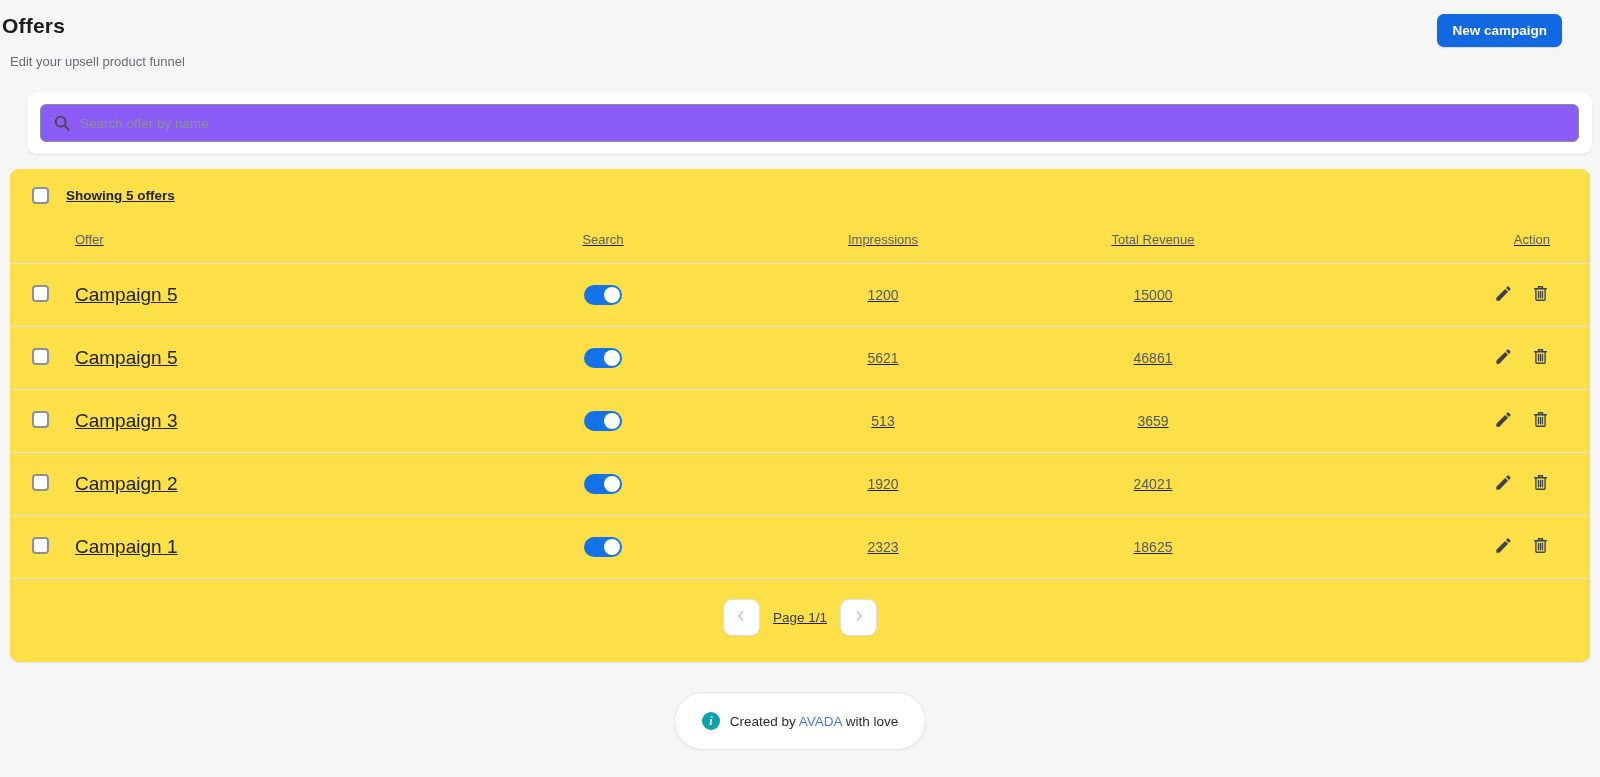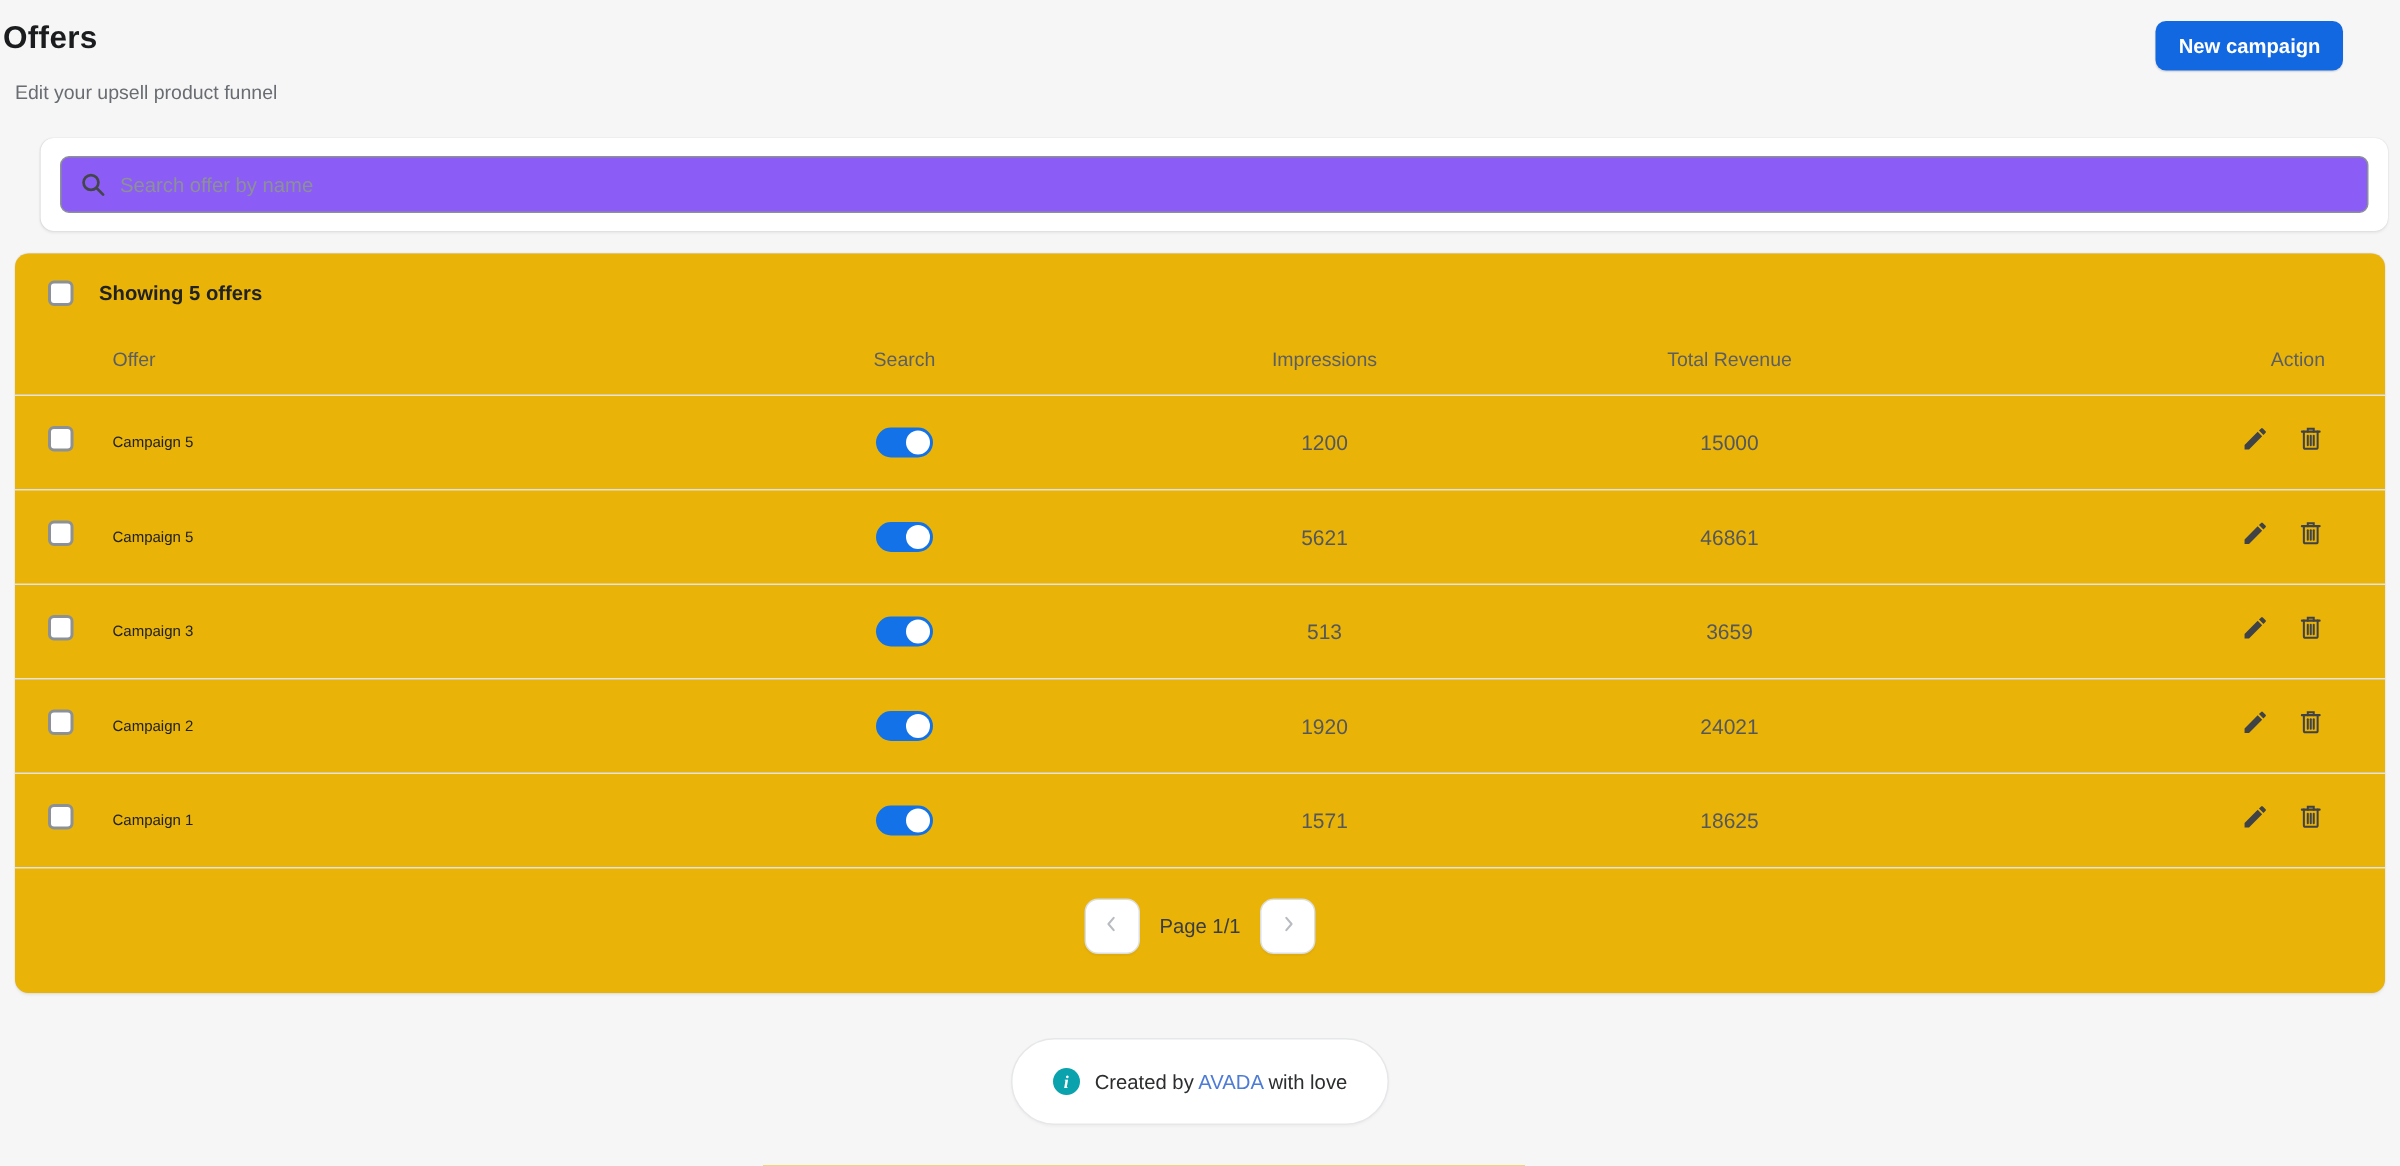"Showing 5 offers" .table-card { background: #eab308 -> #fde047; text-decoration: none -> underline }
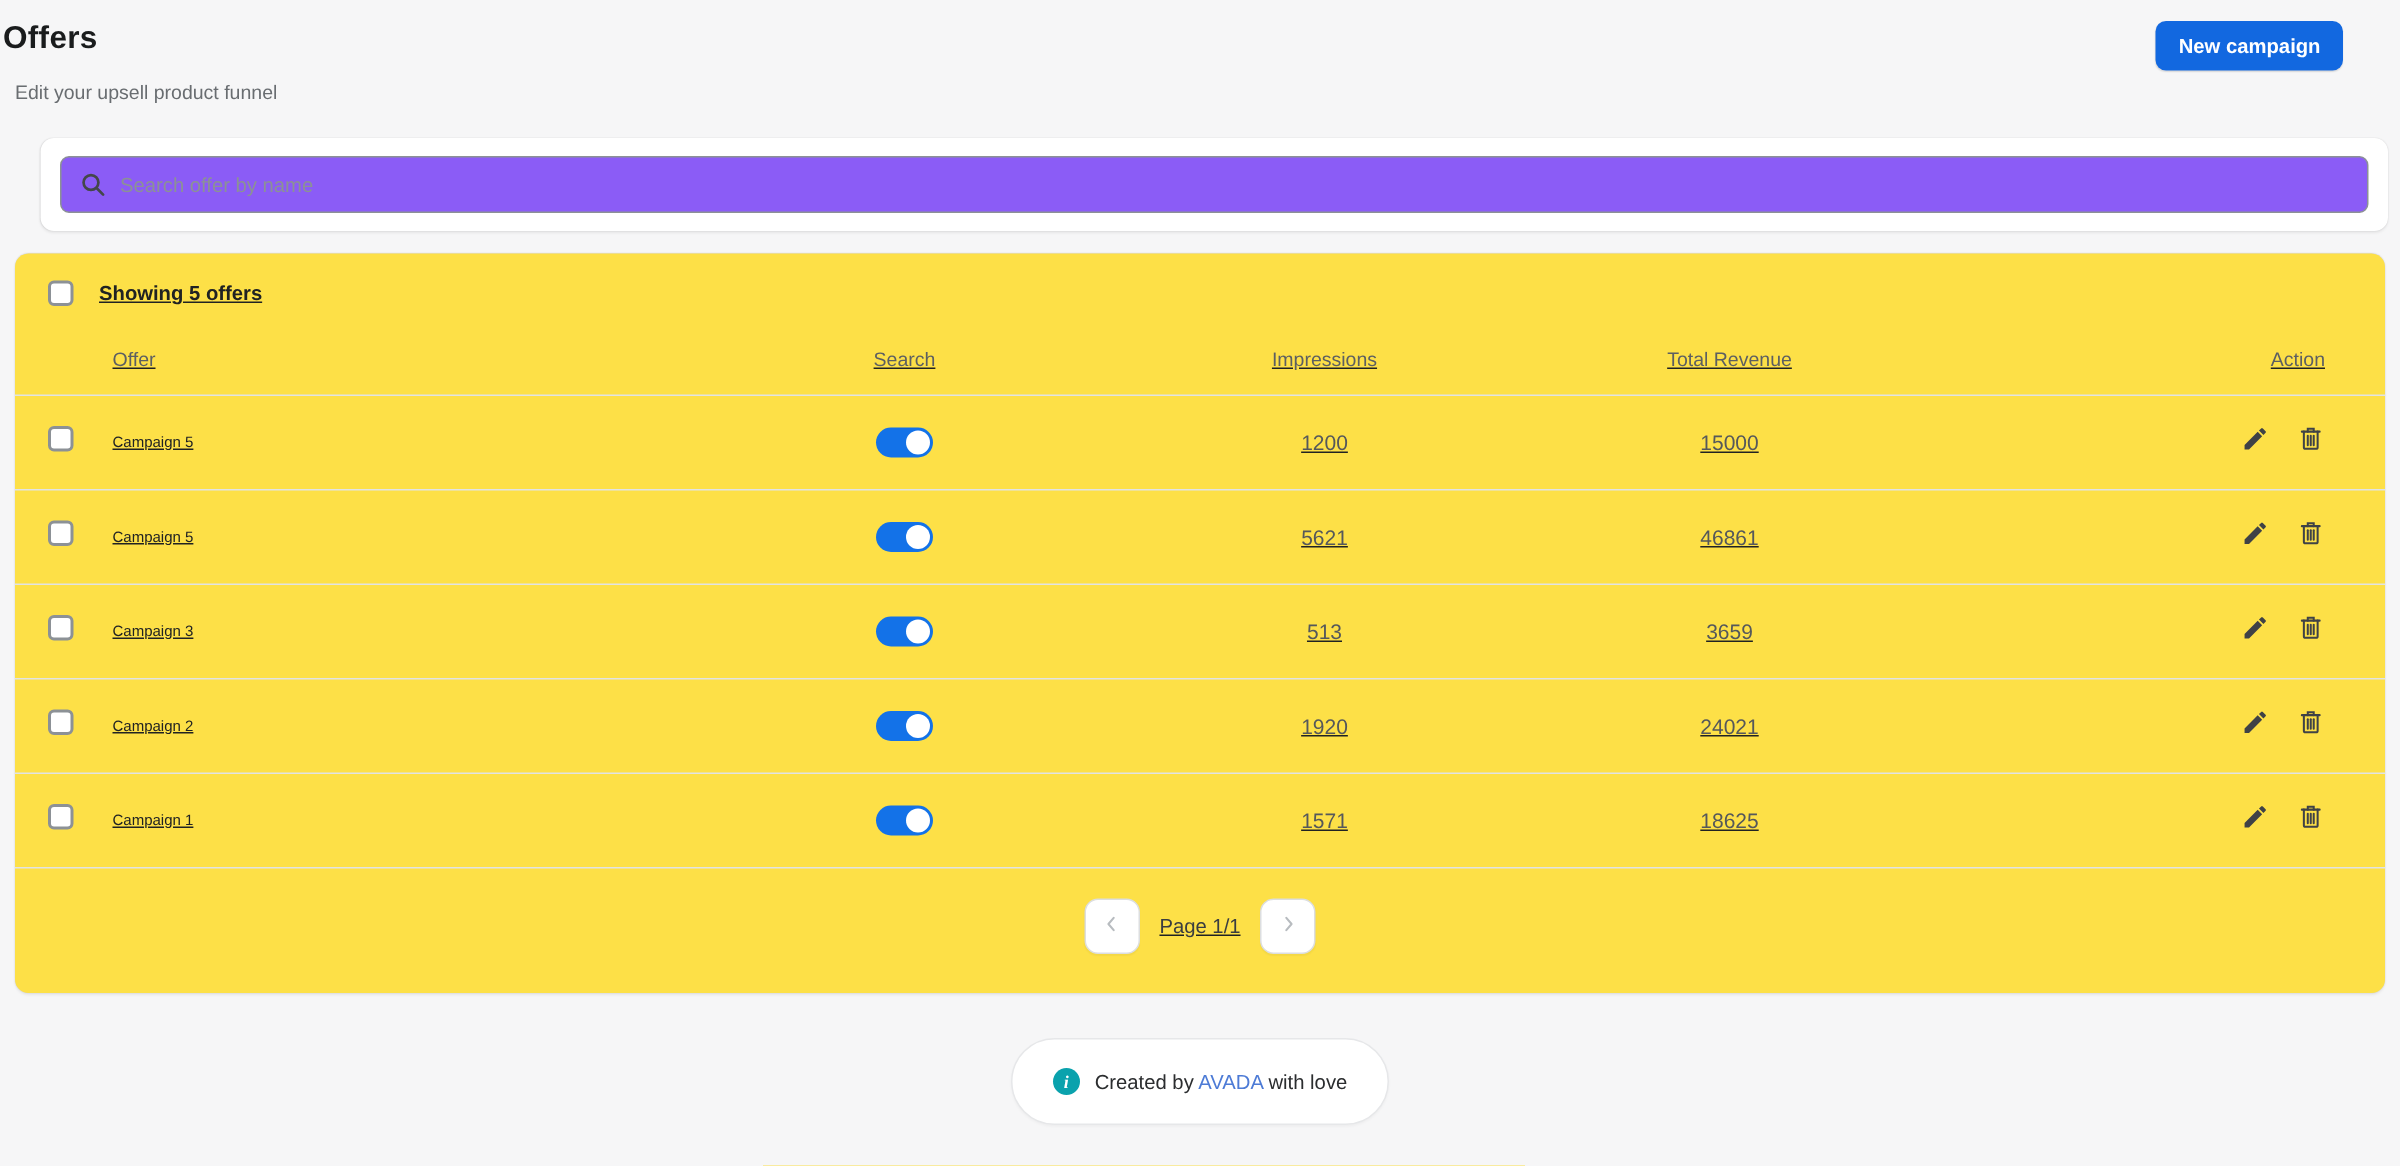"Campaign 5" .col-offer { font-size: 10px -> 19px }
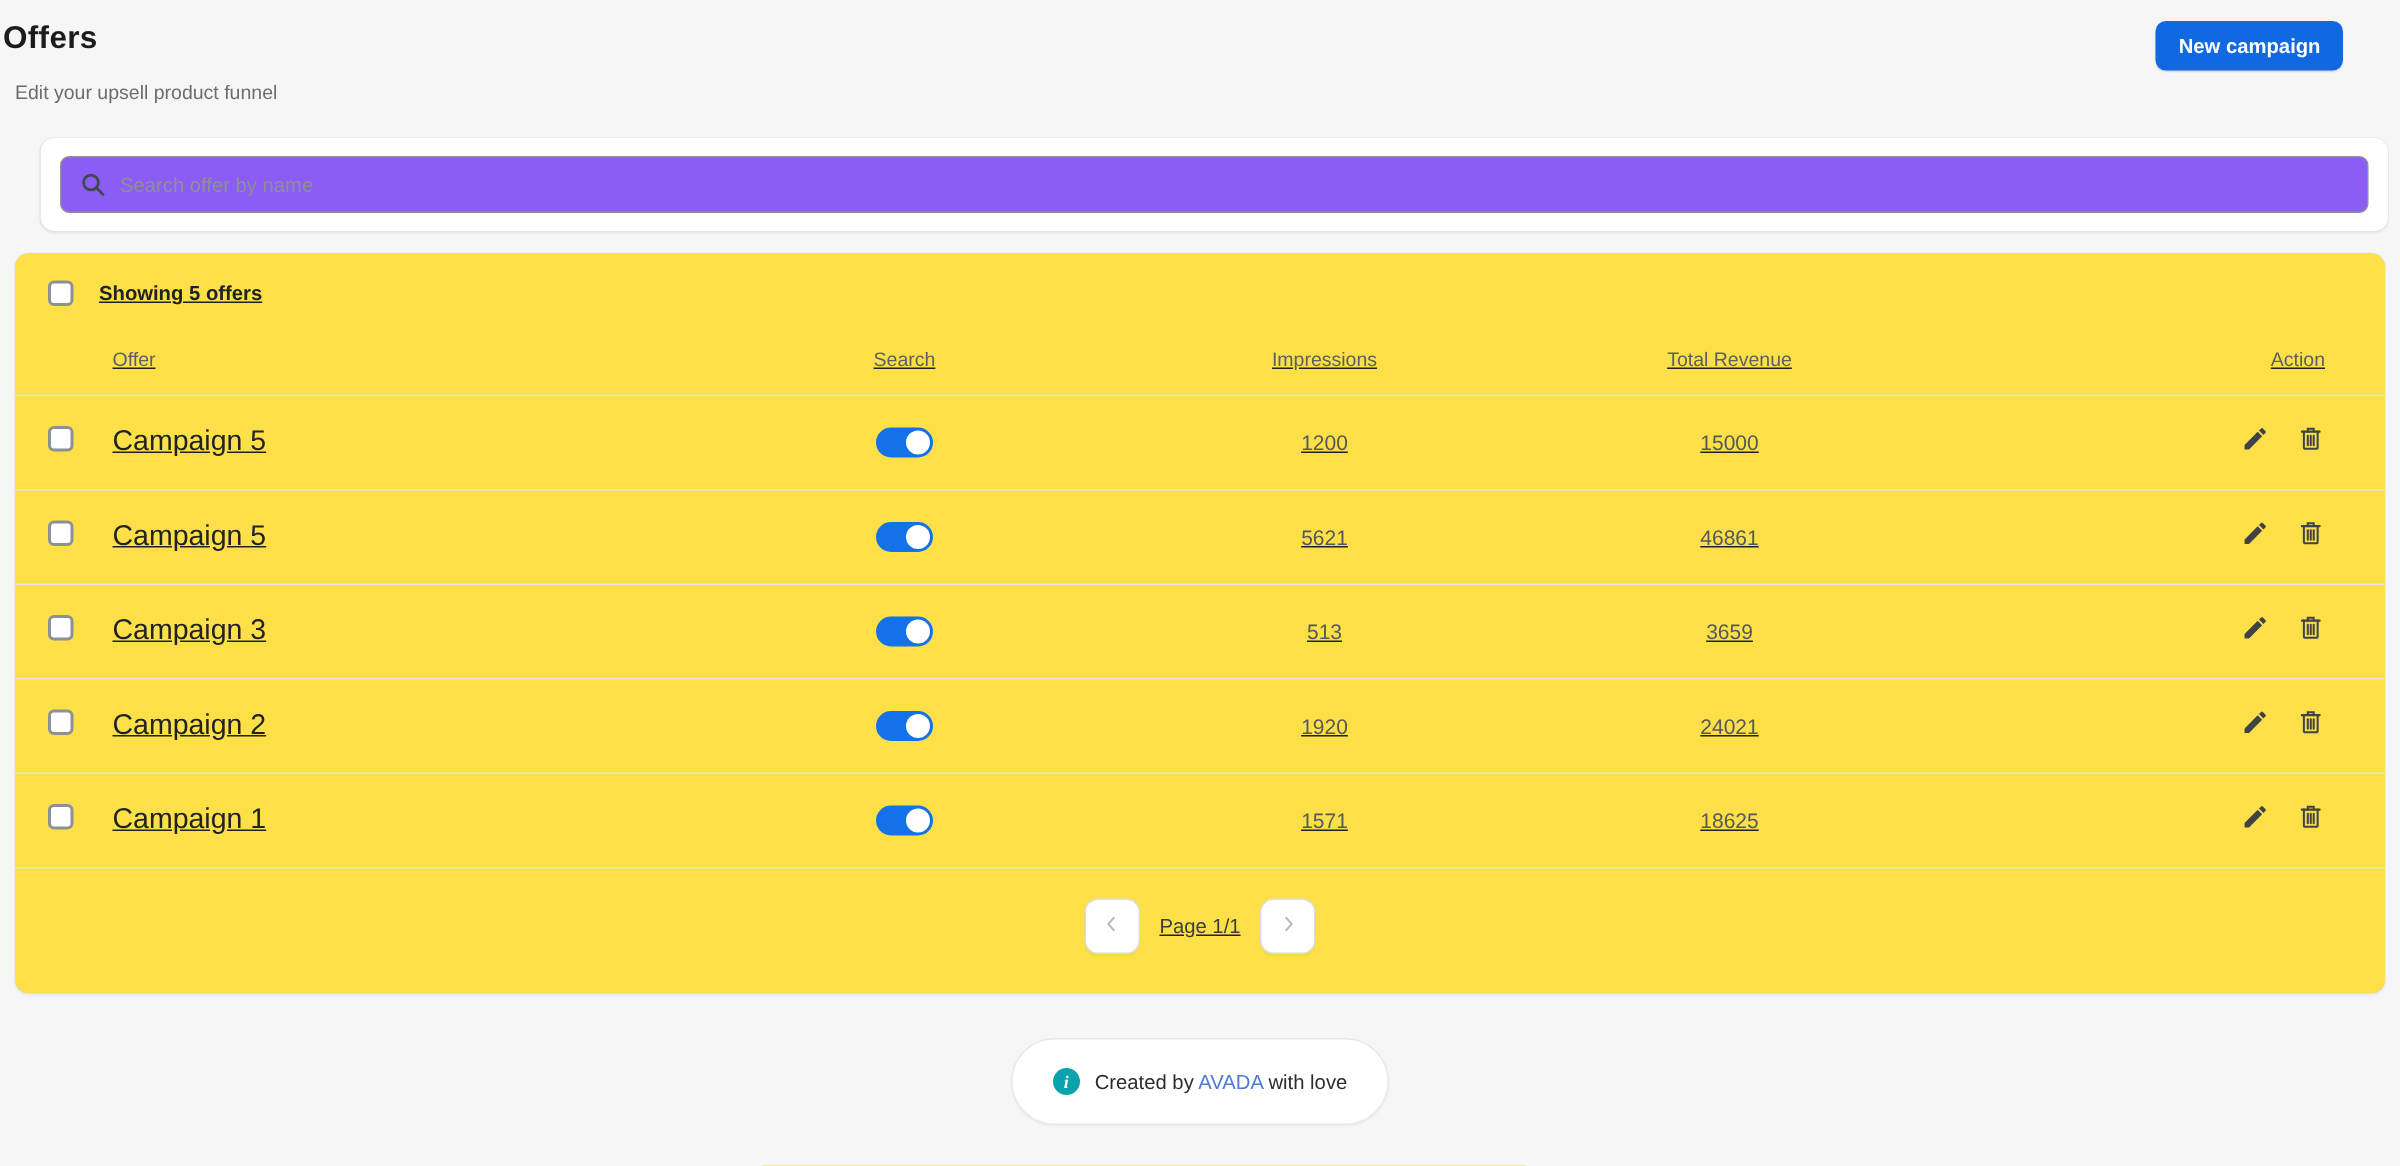"1571" div.col-center { text: 1571 -> 2323 }
